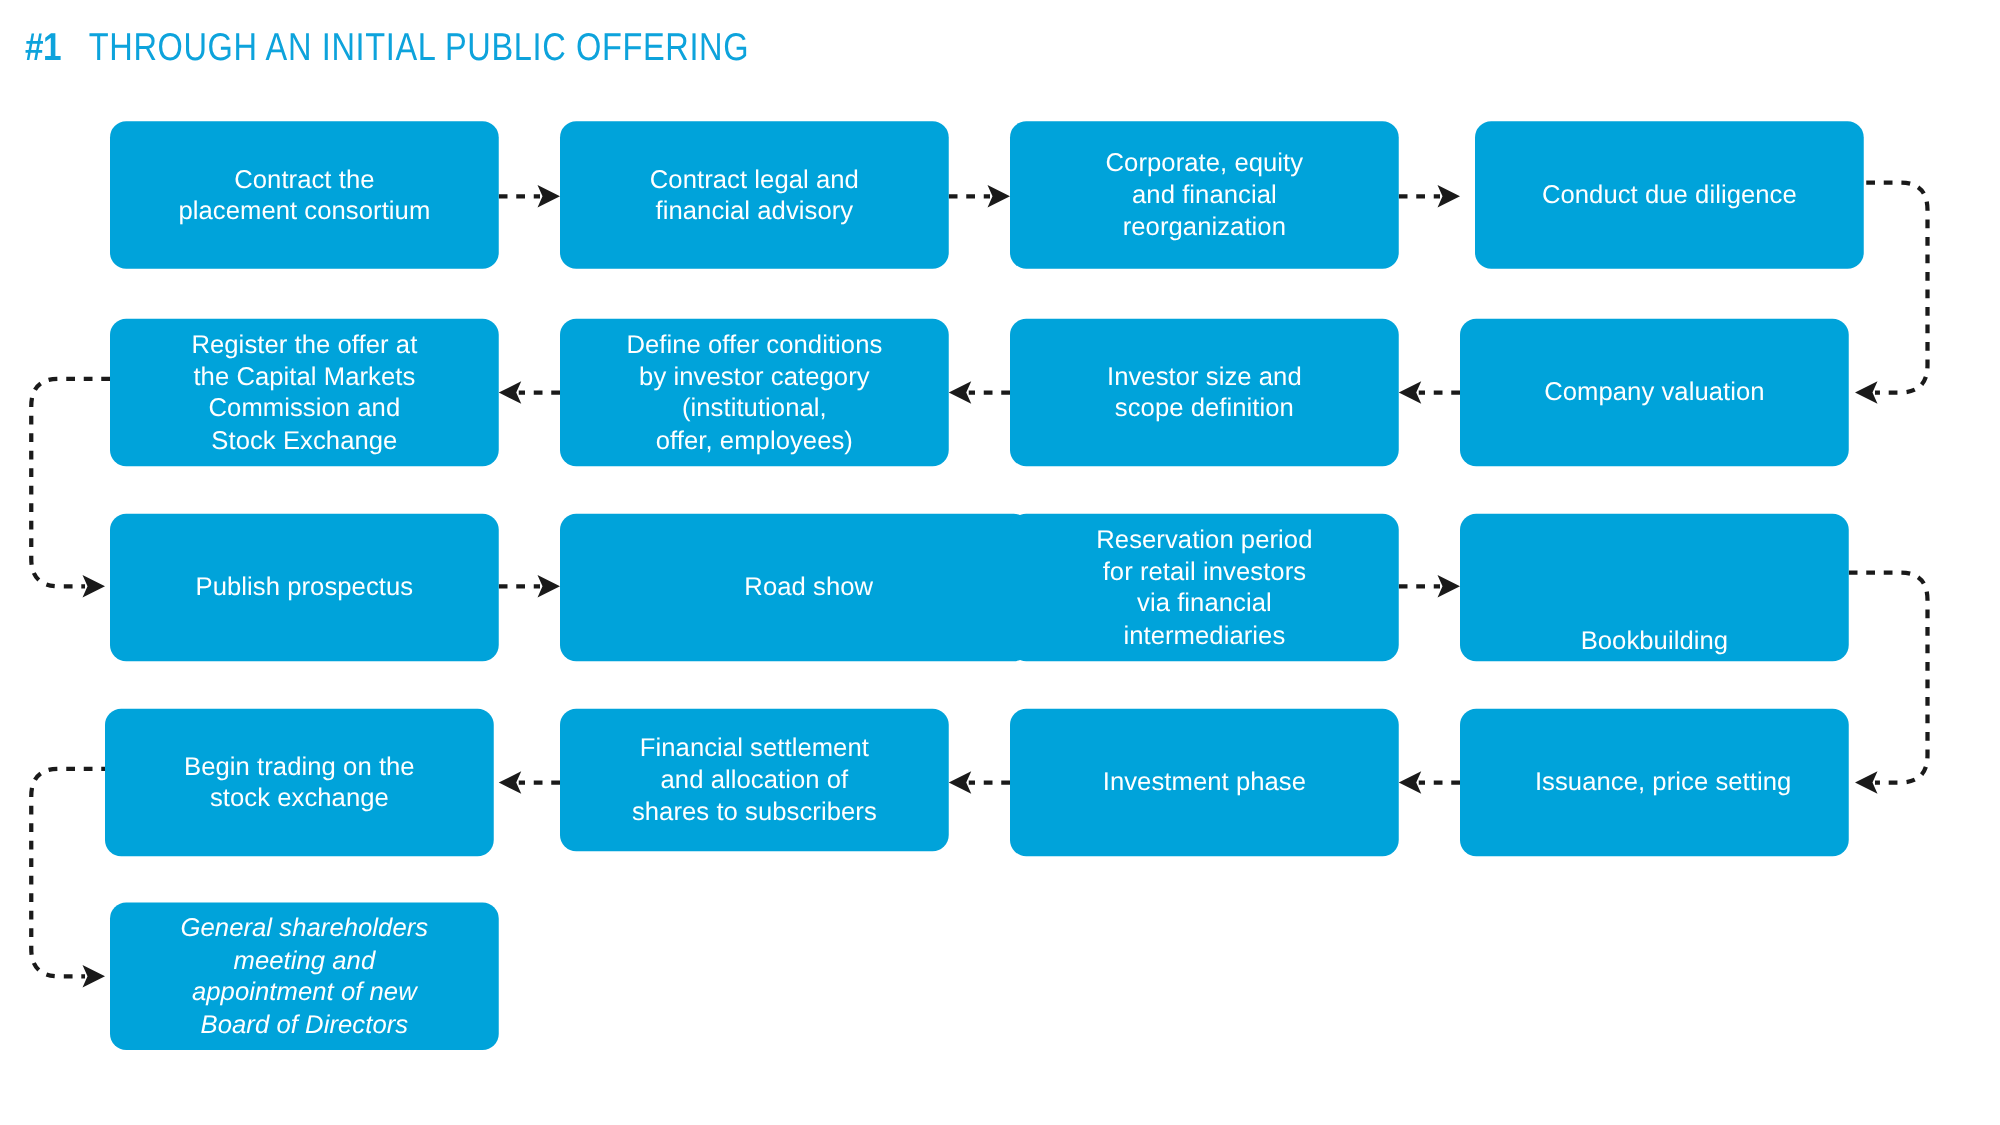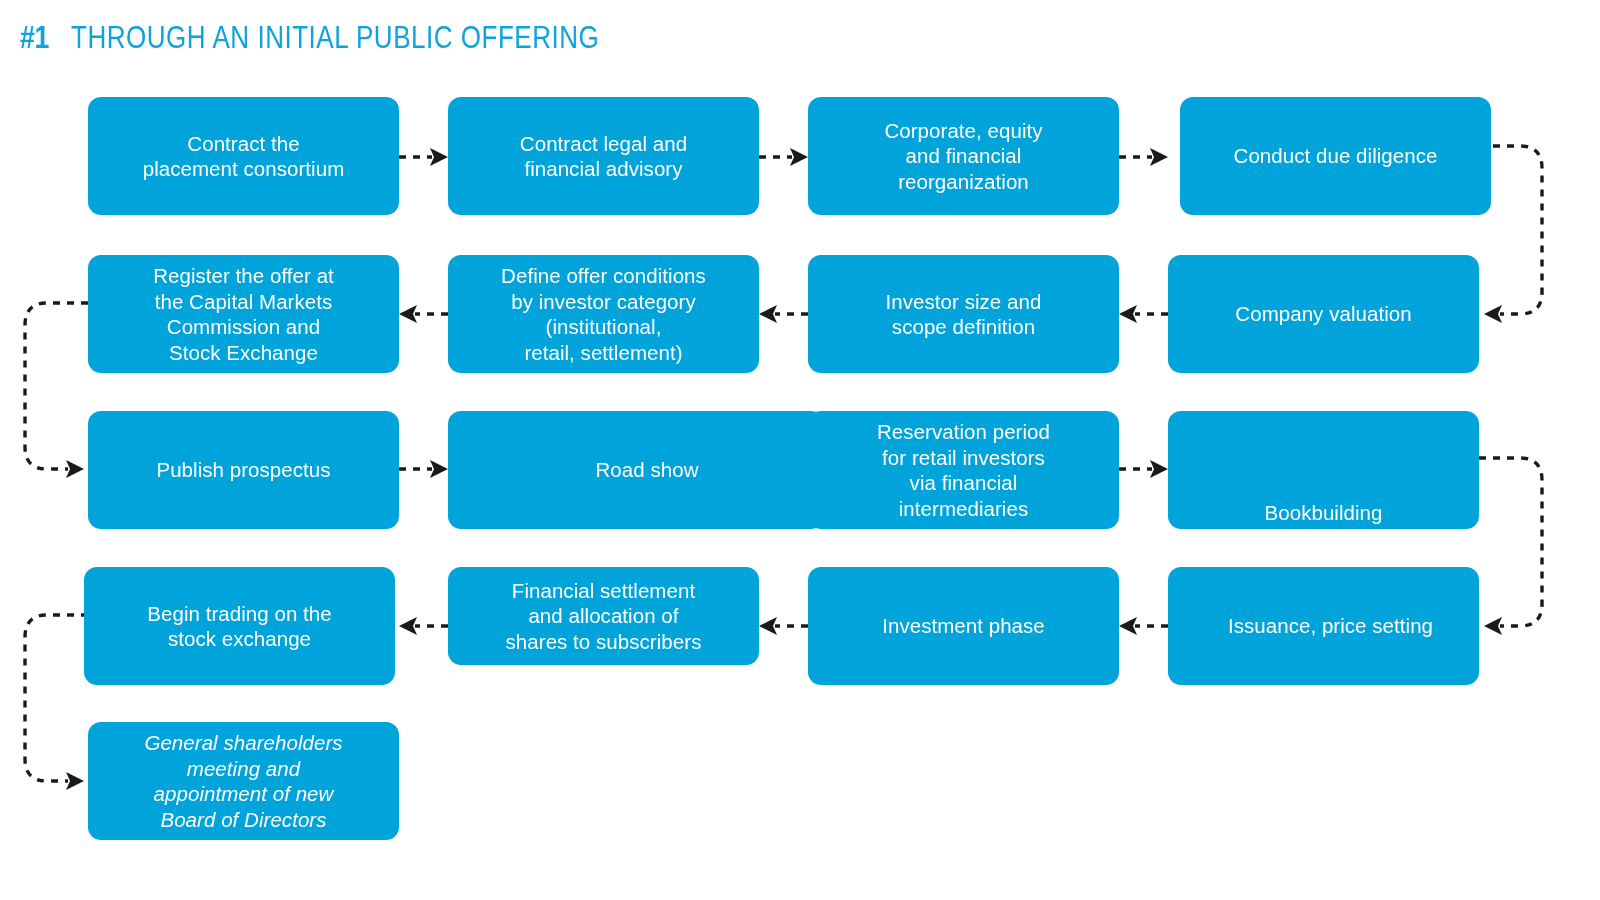"Define offer conditions" span.box-label { text: retail, settlement -> offer, employees }
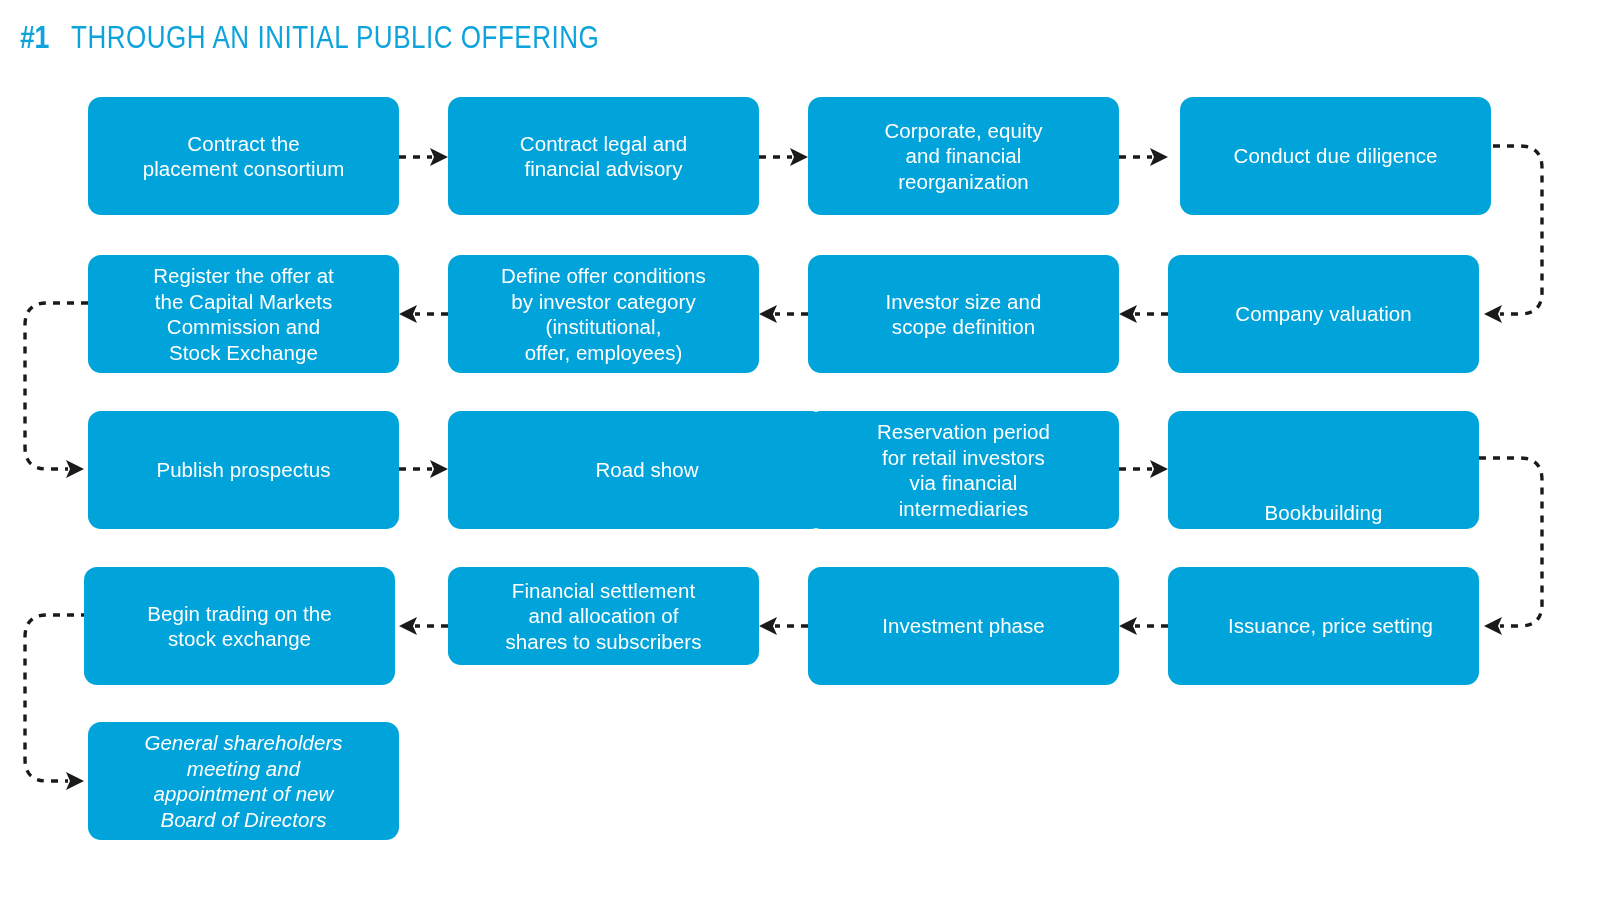"Financial settlement" div.flow-box { height: 98px -> 114px }
